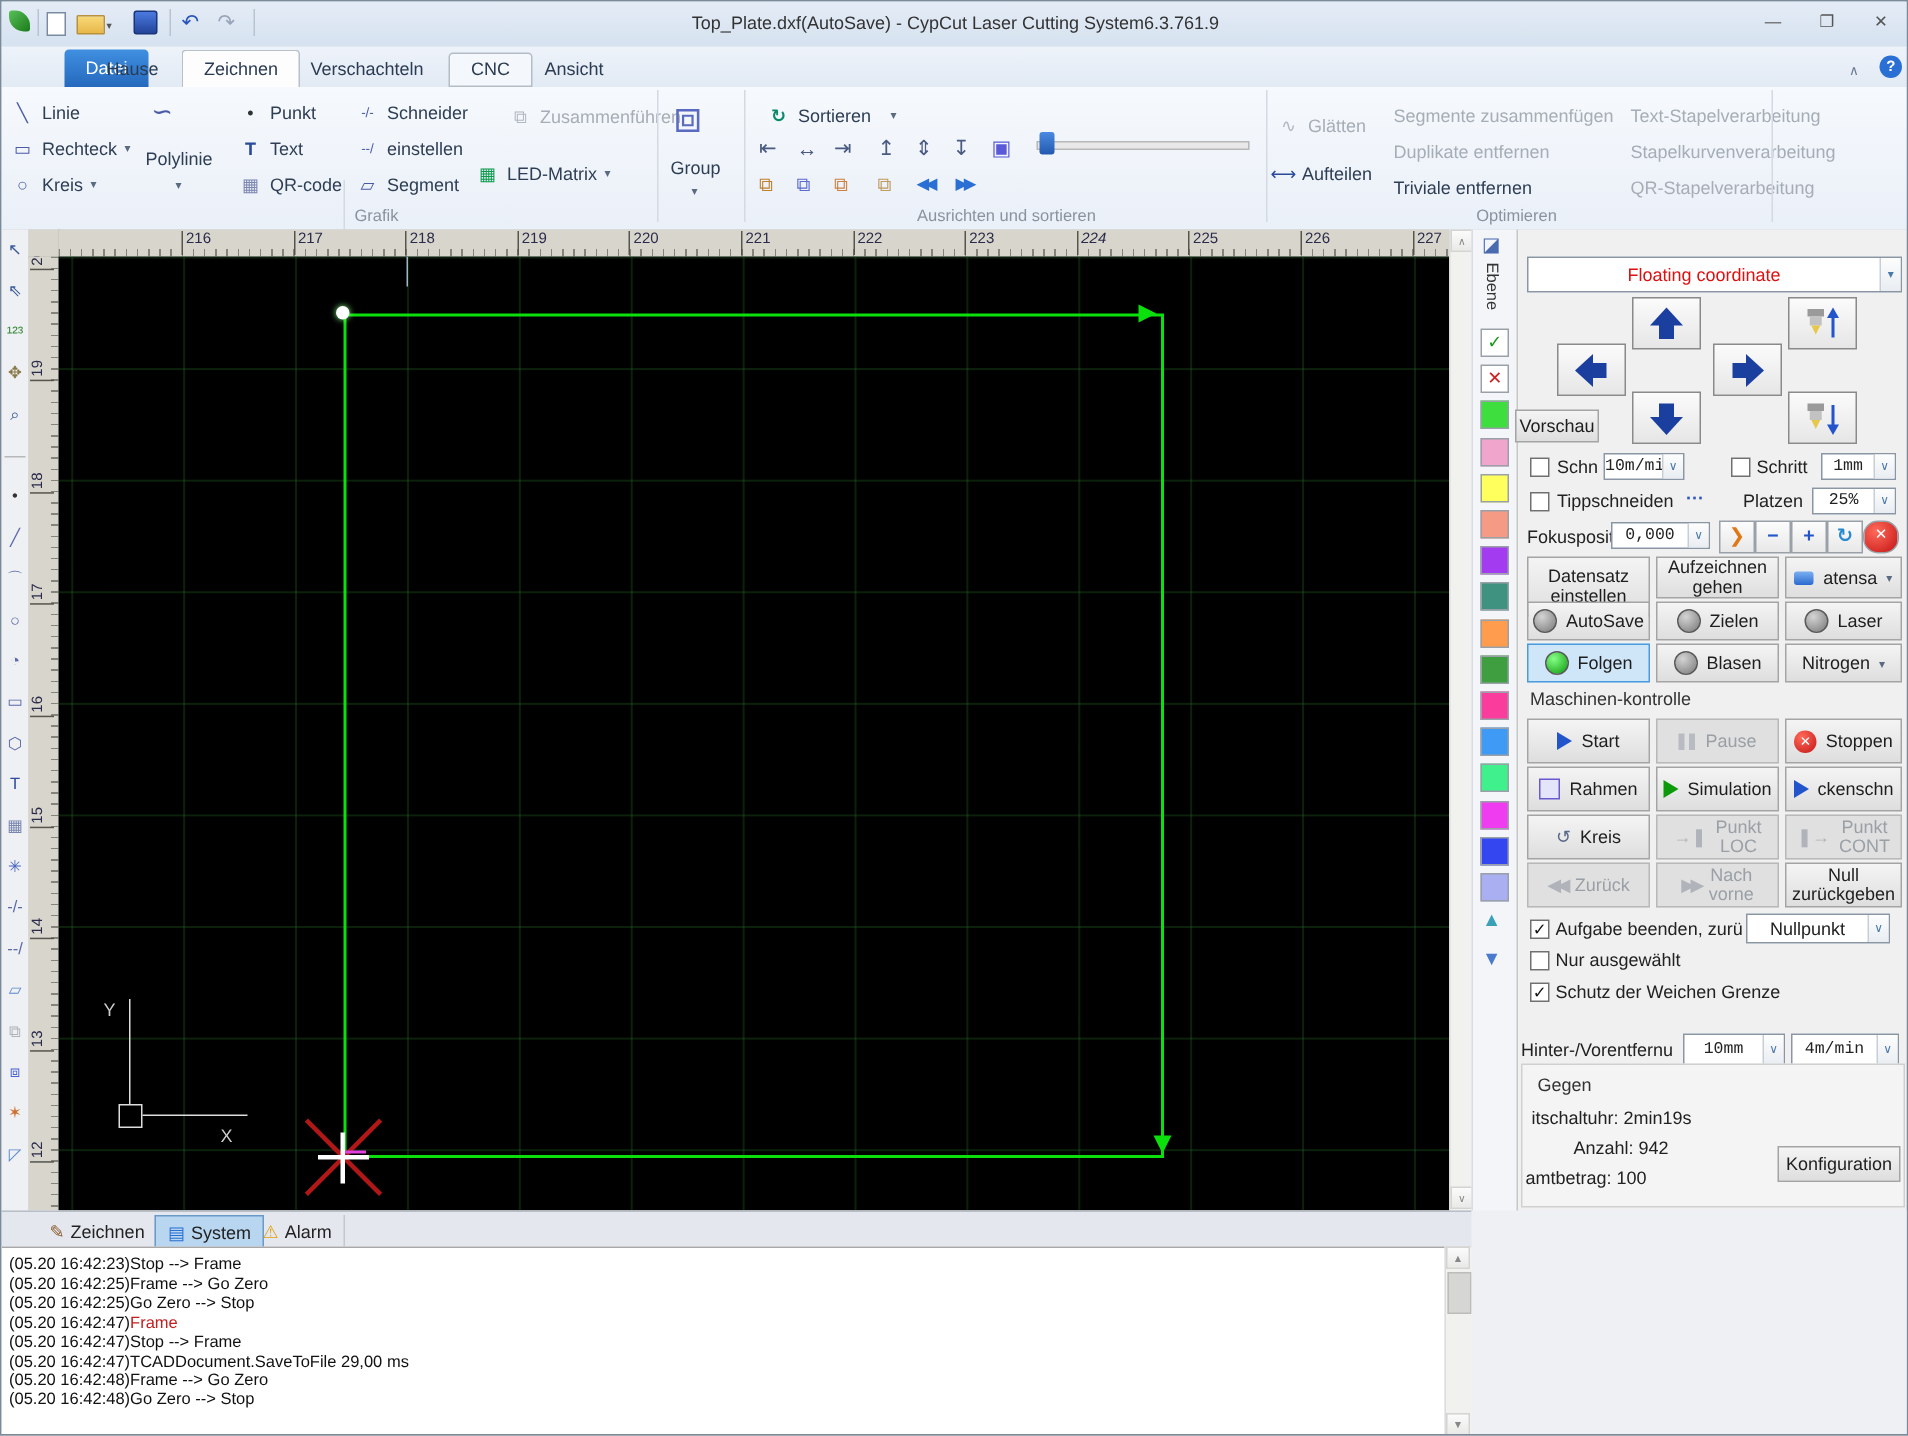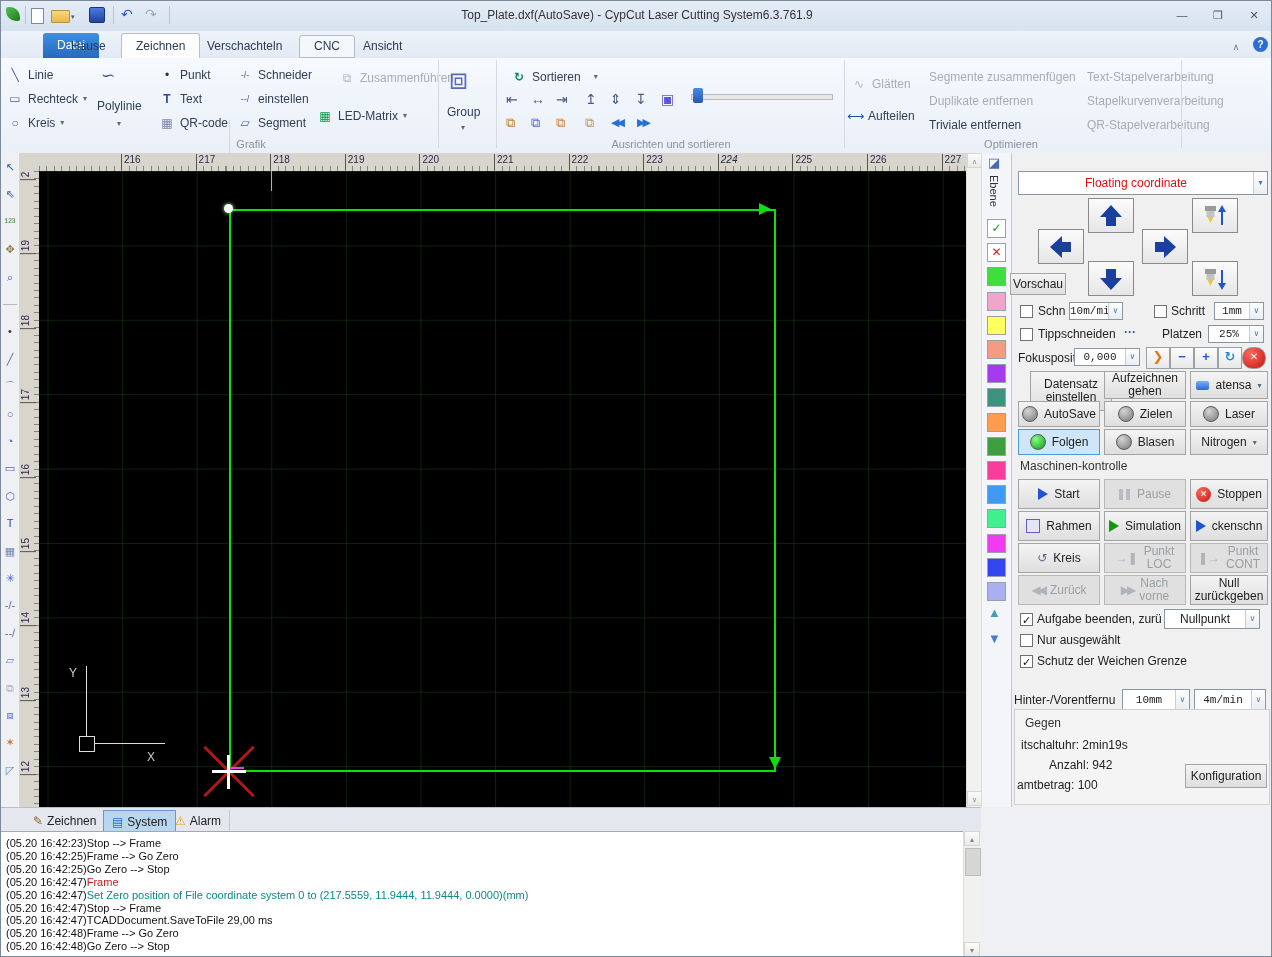"Datensatz" div.gbtn { left: 18px -> 6px }
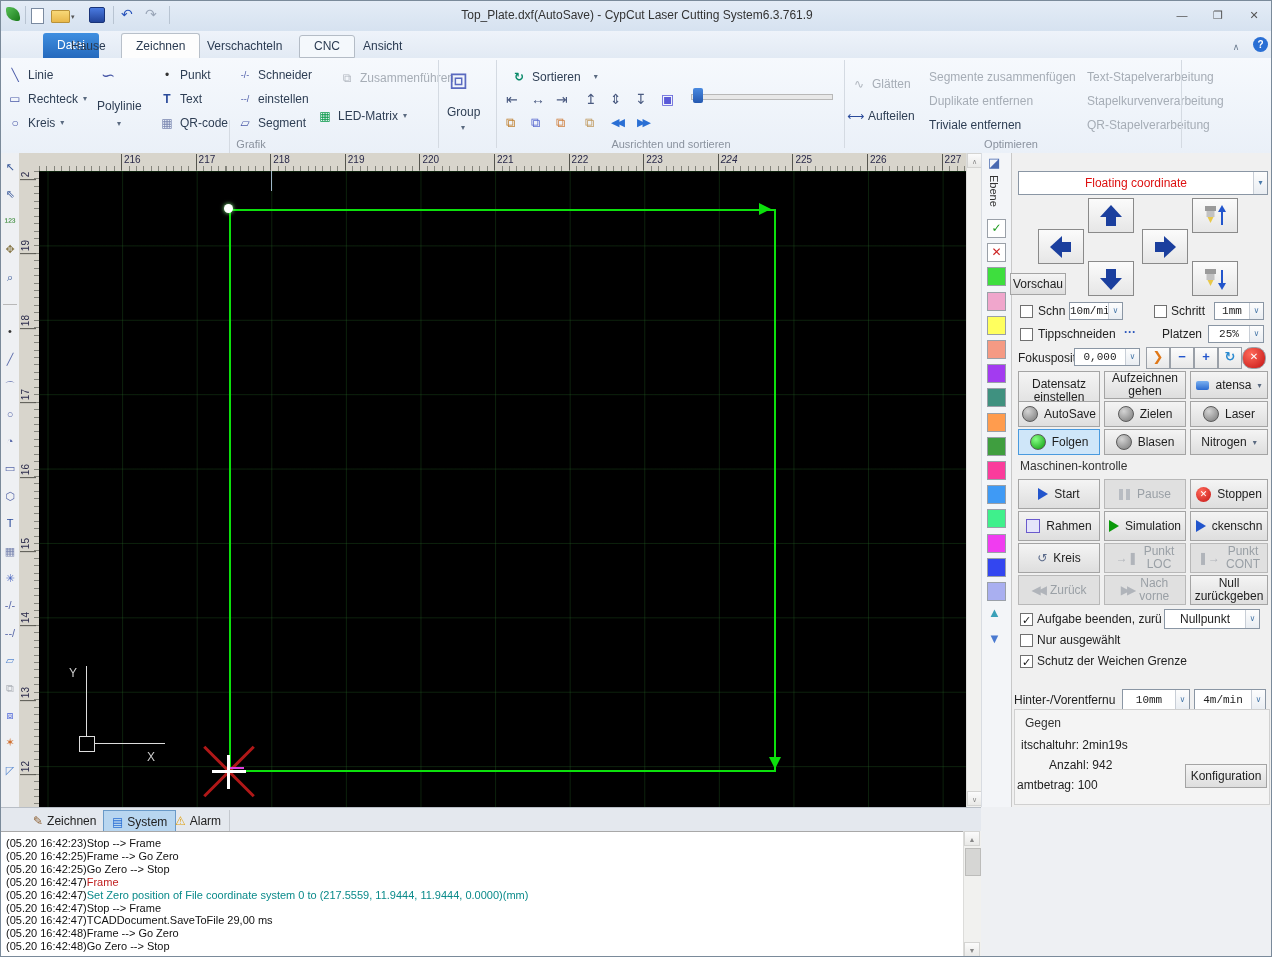"(05.20 16:42:47)Set Zero position of" div.logline { html: <div><span>(05.20 16:42:47)</span><span>Set Zero position of File coordinate system 0 to (217.5559, 11.9444, 11.9444, 0.0000)(mm)</span></div> -> none }
